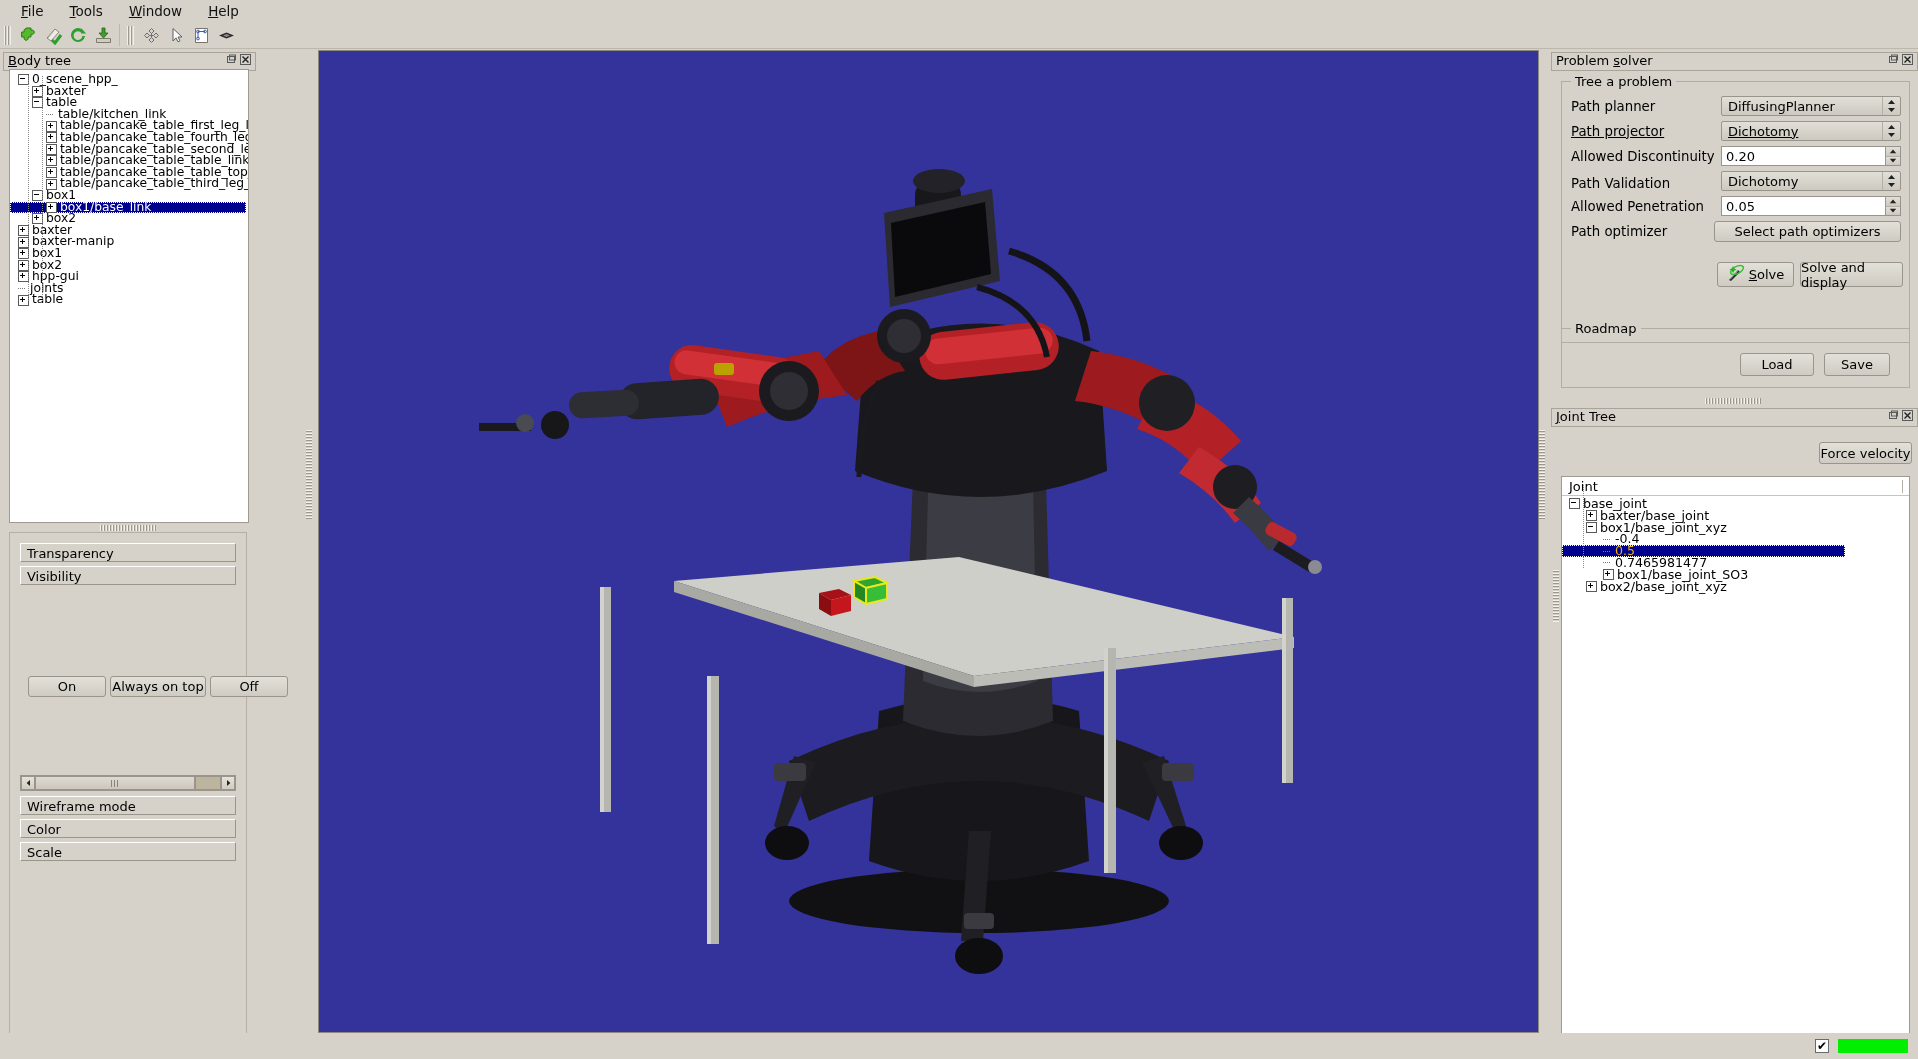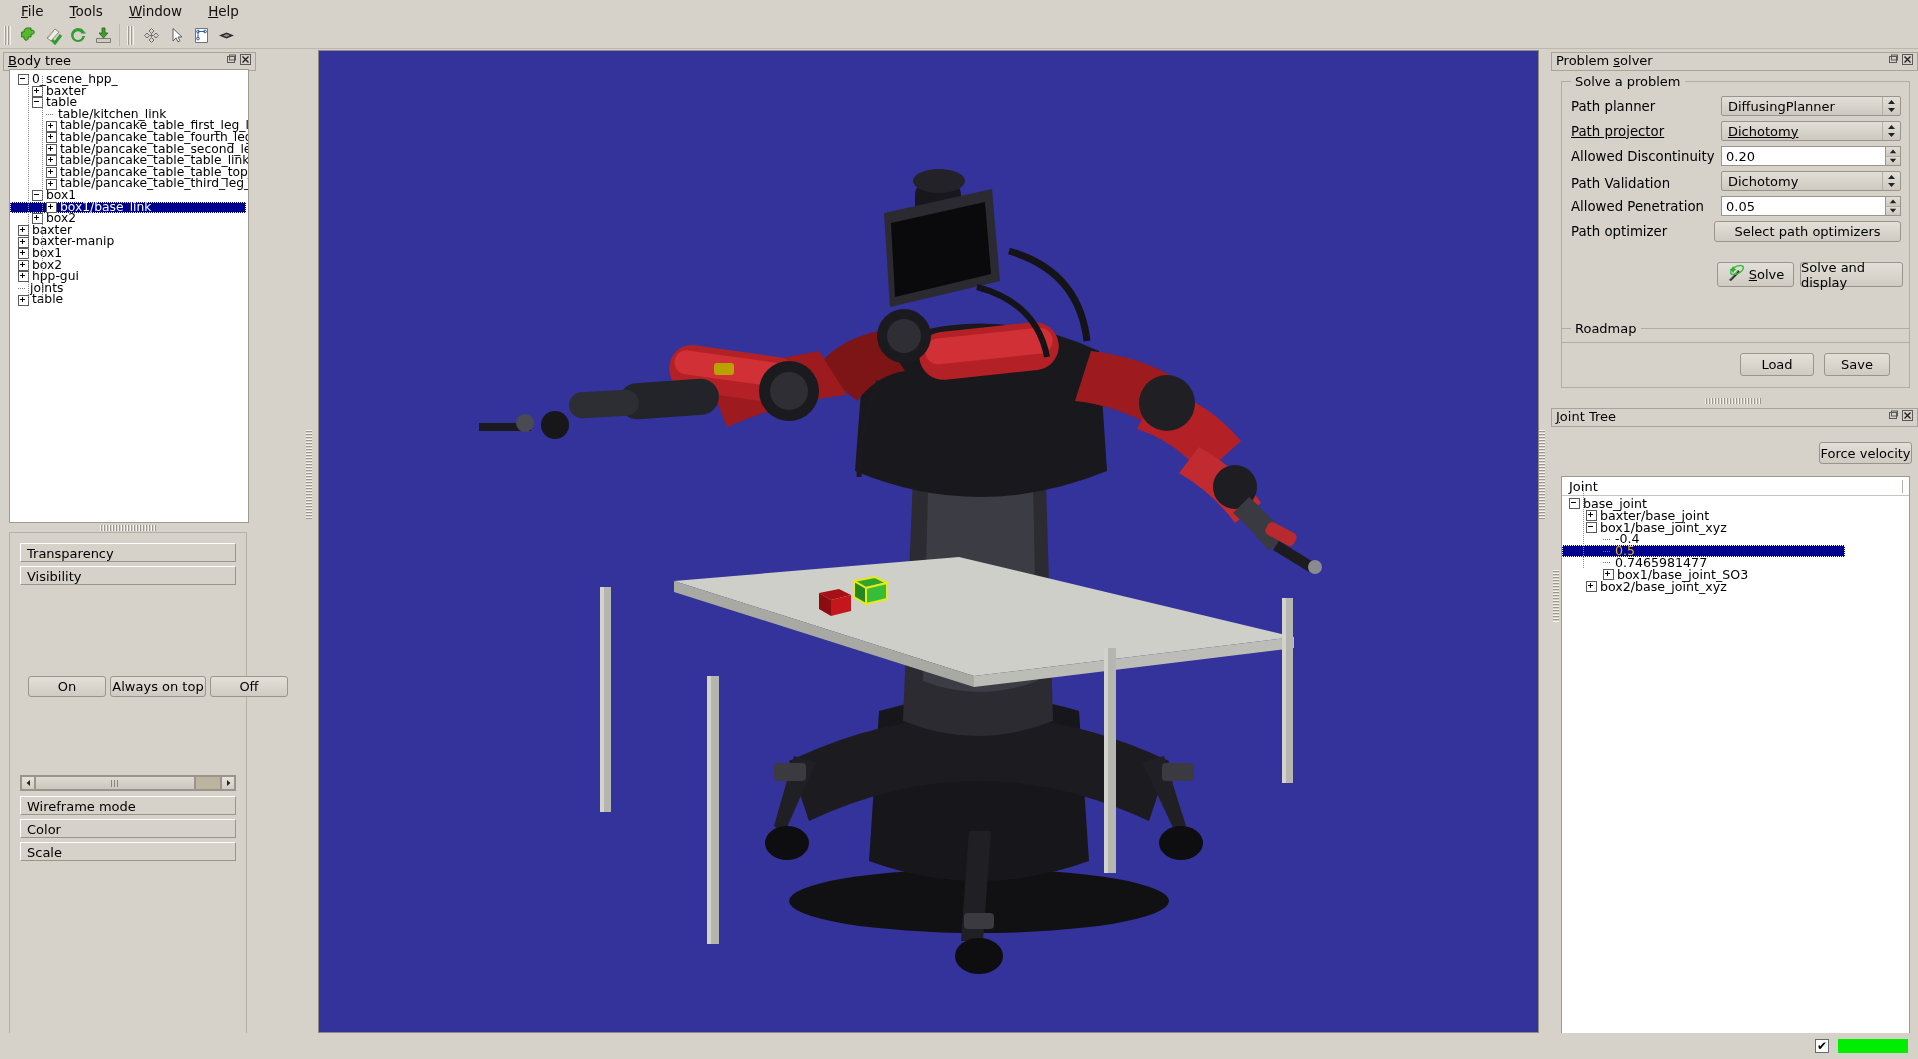"Solve a problem" div.glabel { text: Solve -> Tree }
